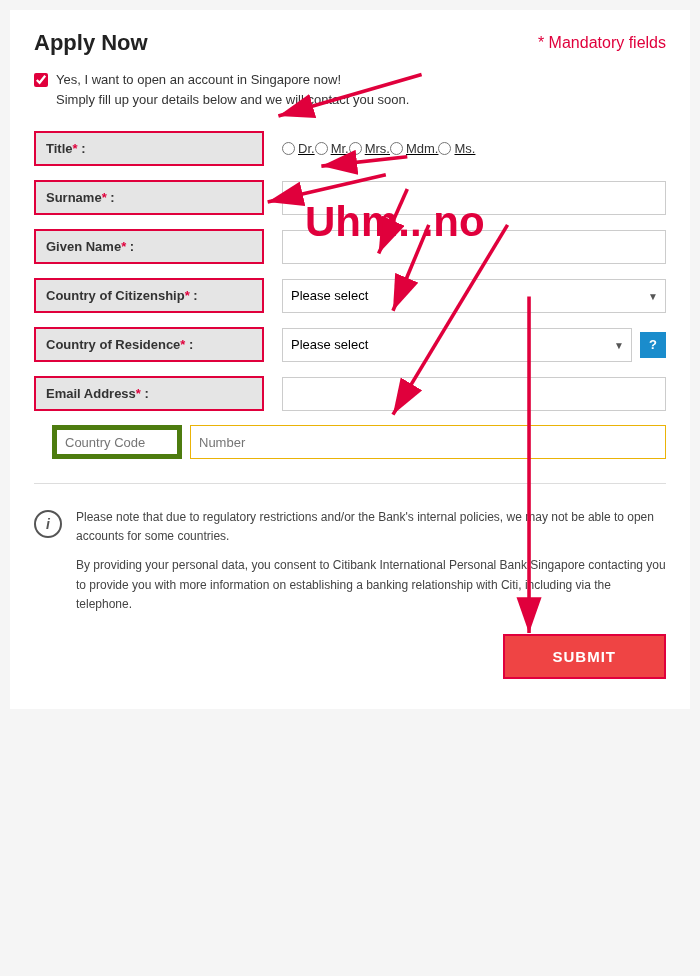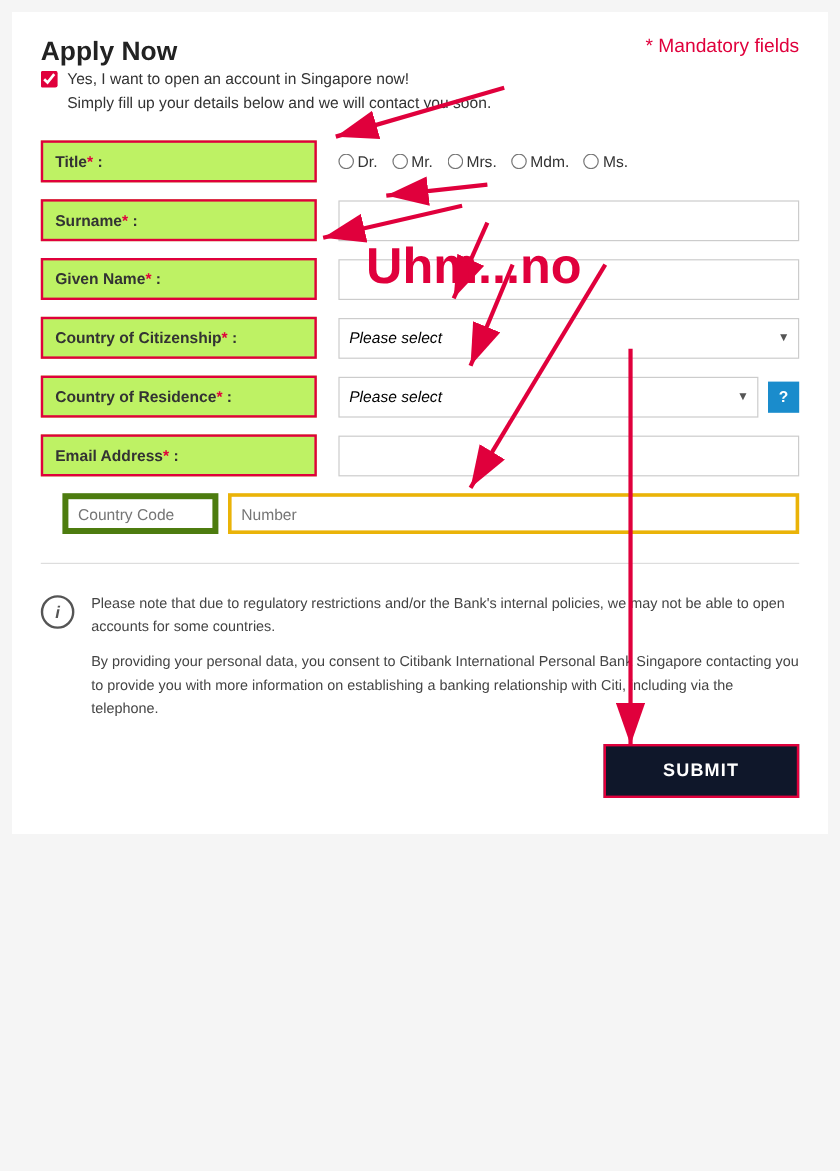"Apply Now" .header-row { align-items: flex-start -> center; margin-bottom: none -> 14px }
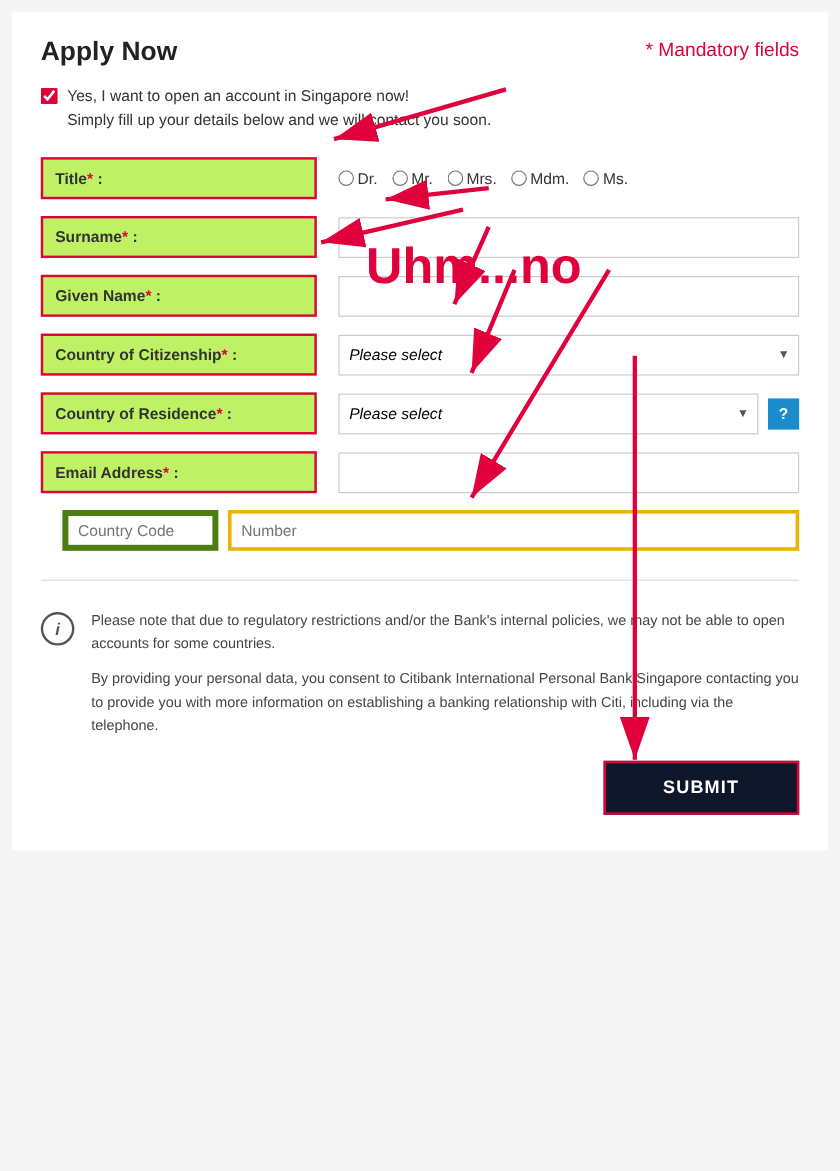"Title* :" .label-box { background: #bef264 -> #e5e5e5 }
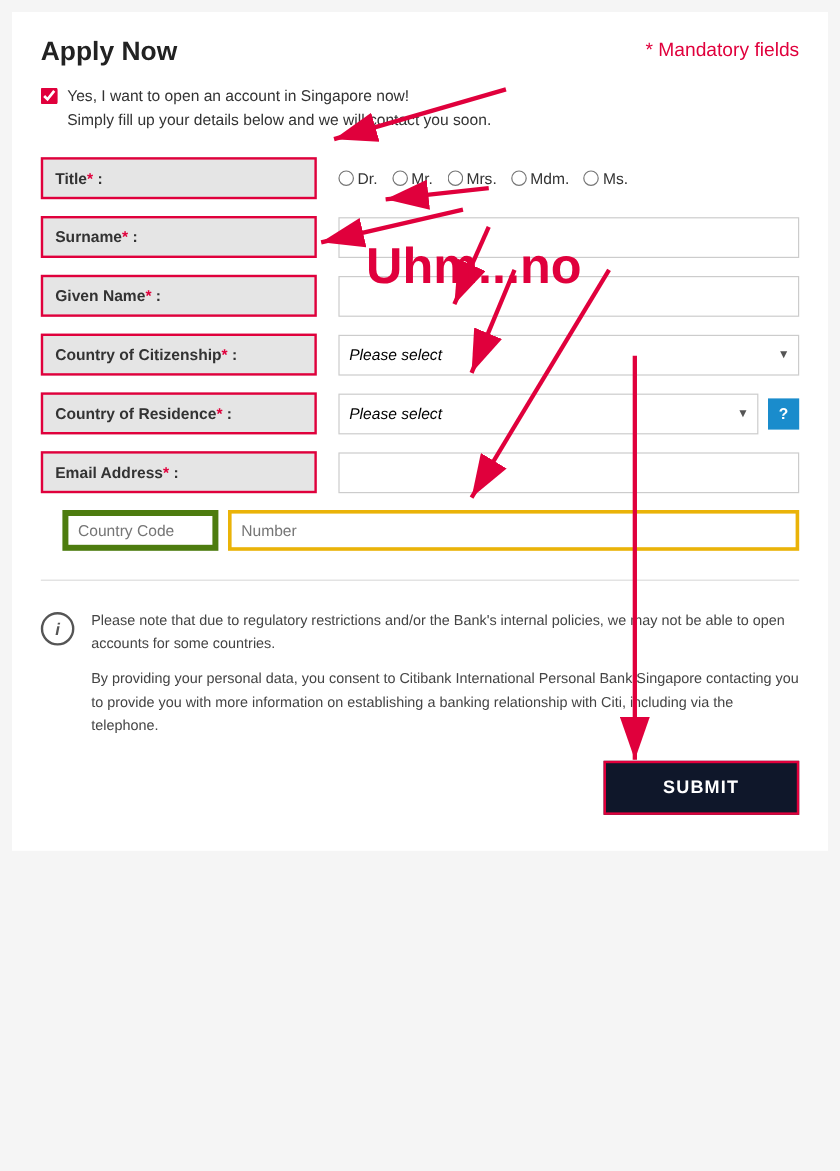"Dr." .radio-group { gap: 12px -> none; text-decoration: none -> underline }
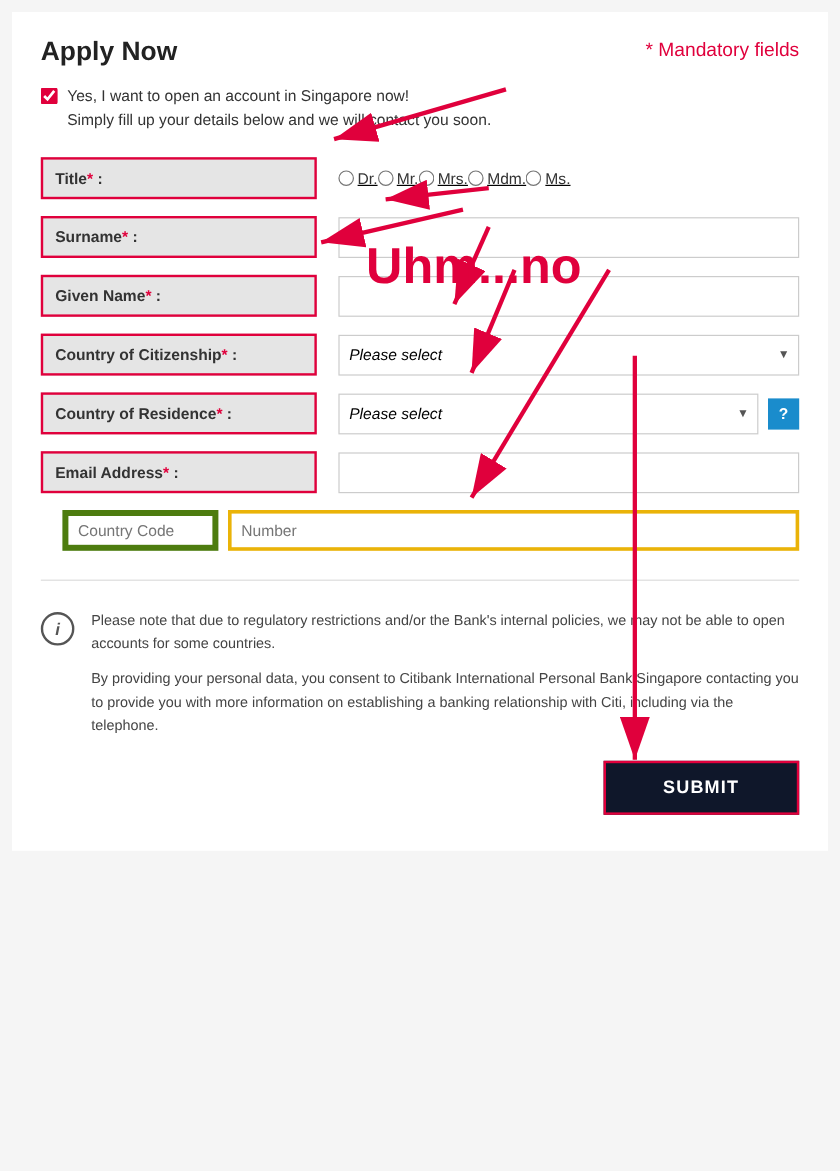"Please select" .select-input { font-style: italic -> none }
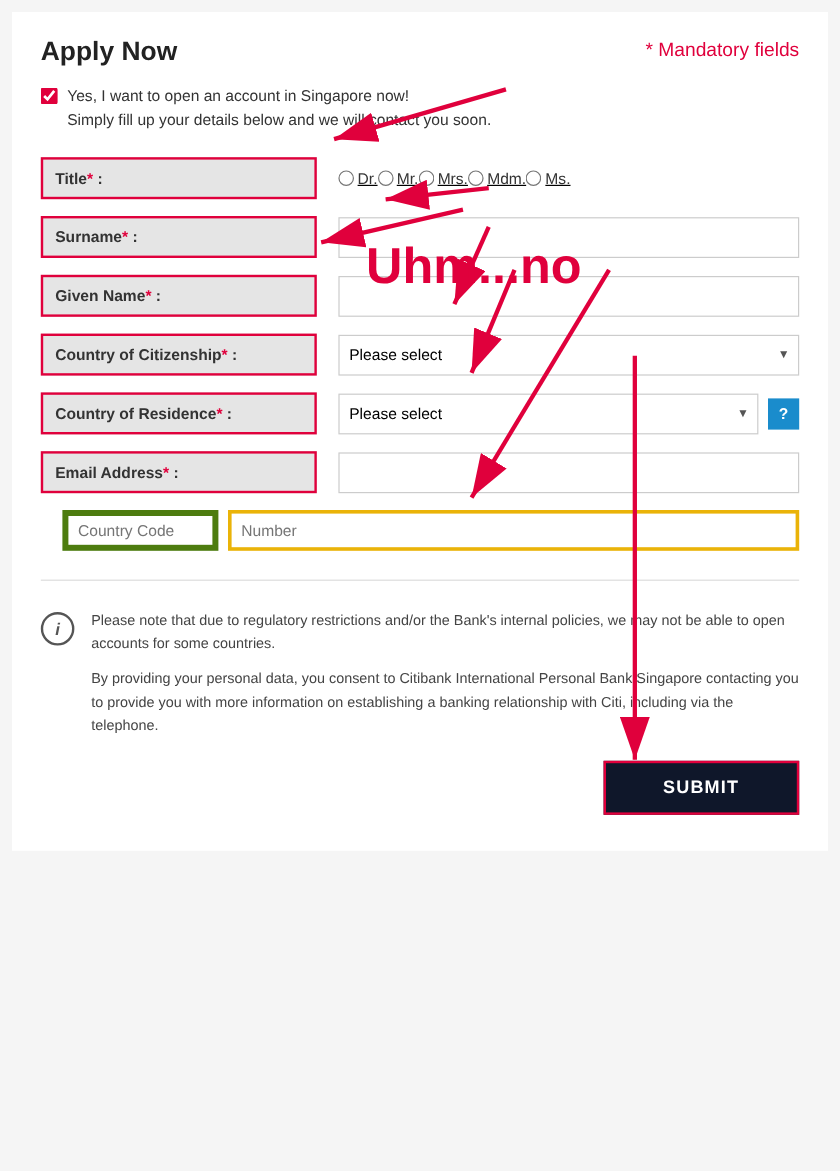"Number" .phone-number { border: 3px solid #eab308 -> 1px solid #eab308 }
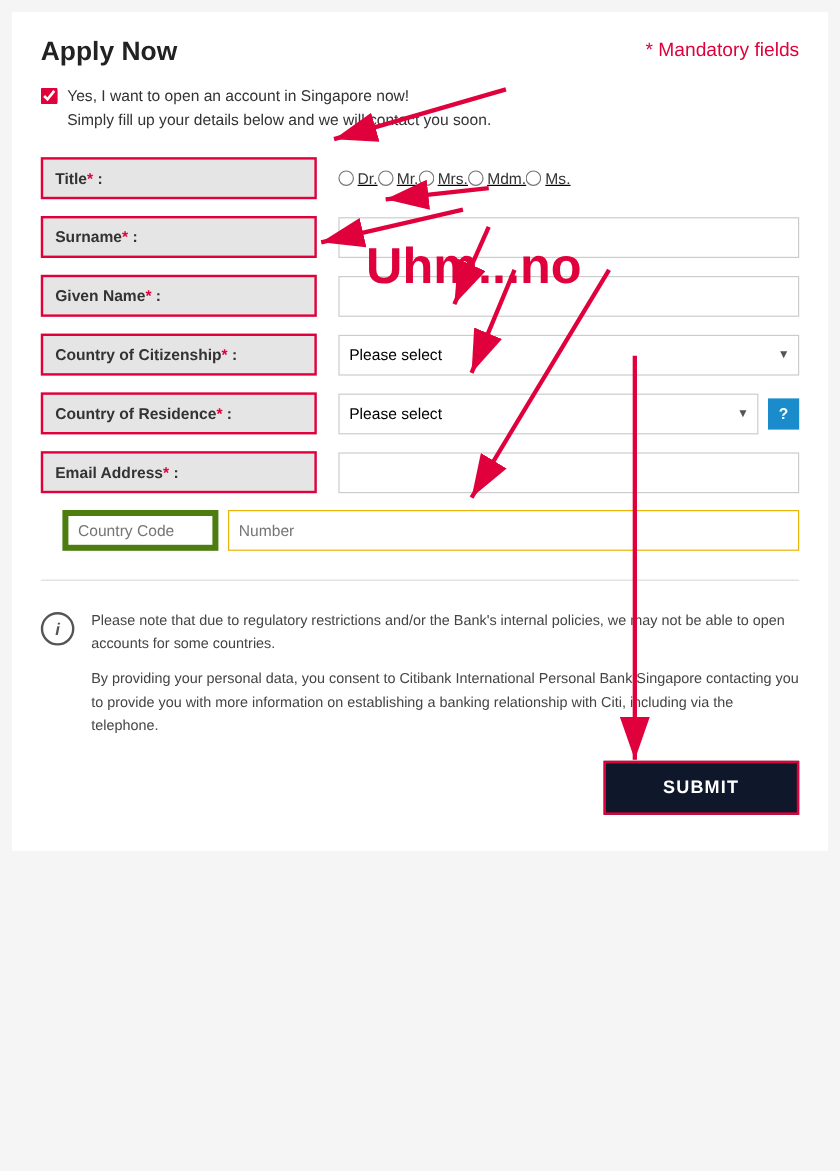"SUBMIT" .submit-btn { background: #0f172a -> #ef4444 }
